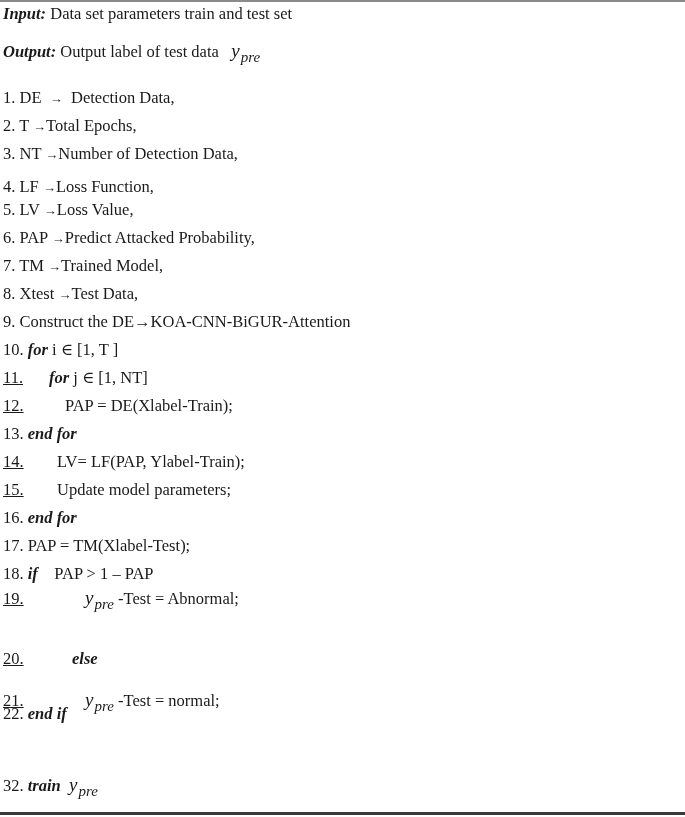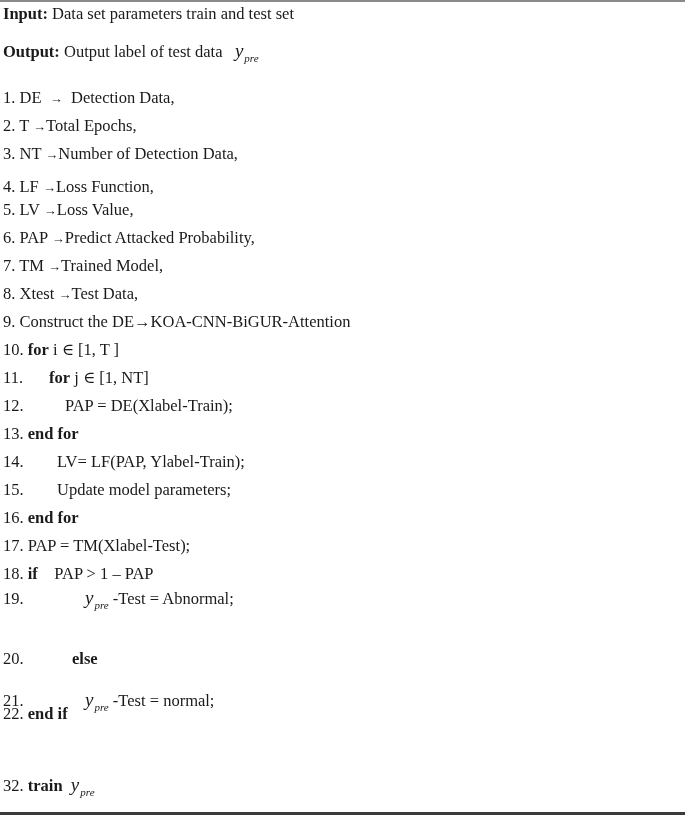"Input:" .b { font-style: none -> italic }
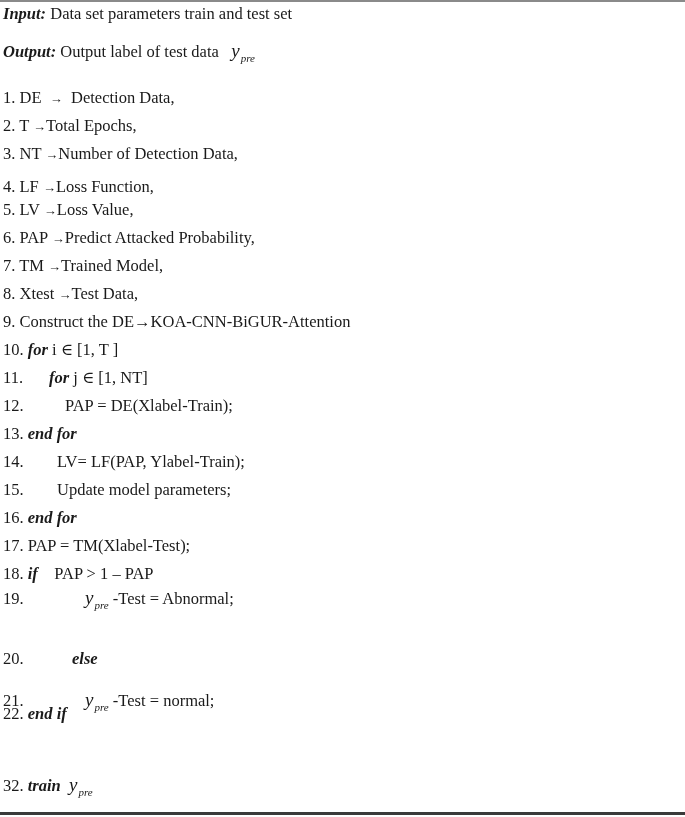"pre" .ypre sub { font-size: 11px -> 15px }
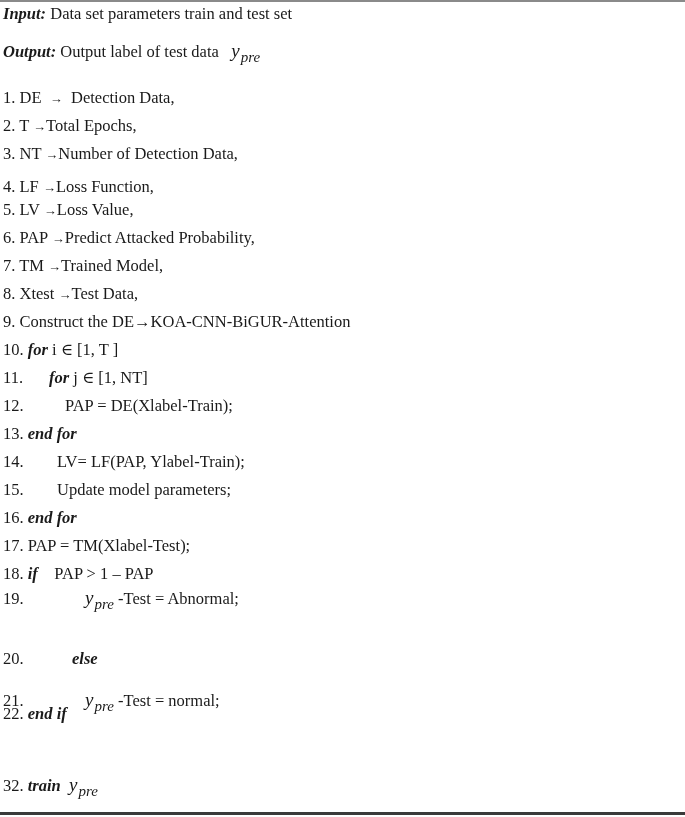"11." .num { text-decoration: none -> underline }
